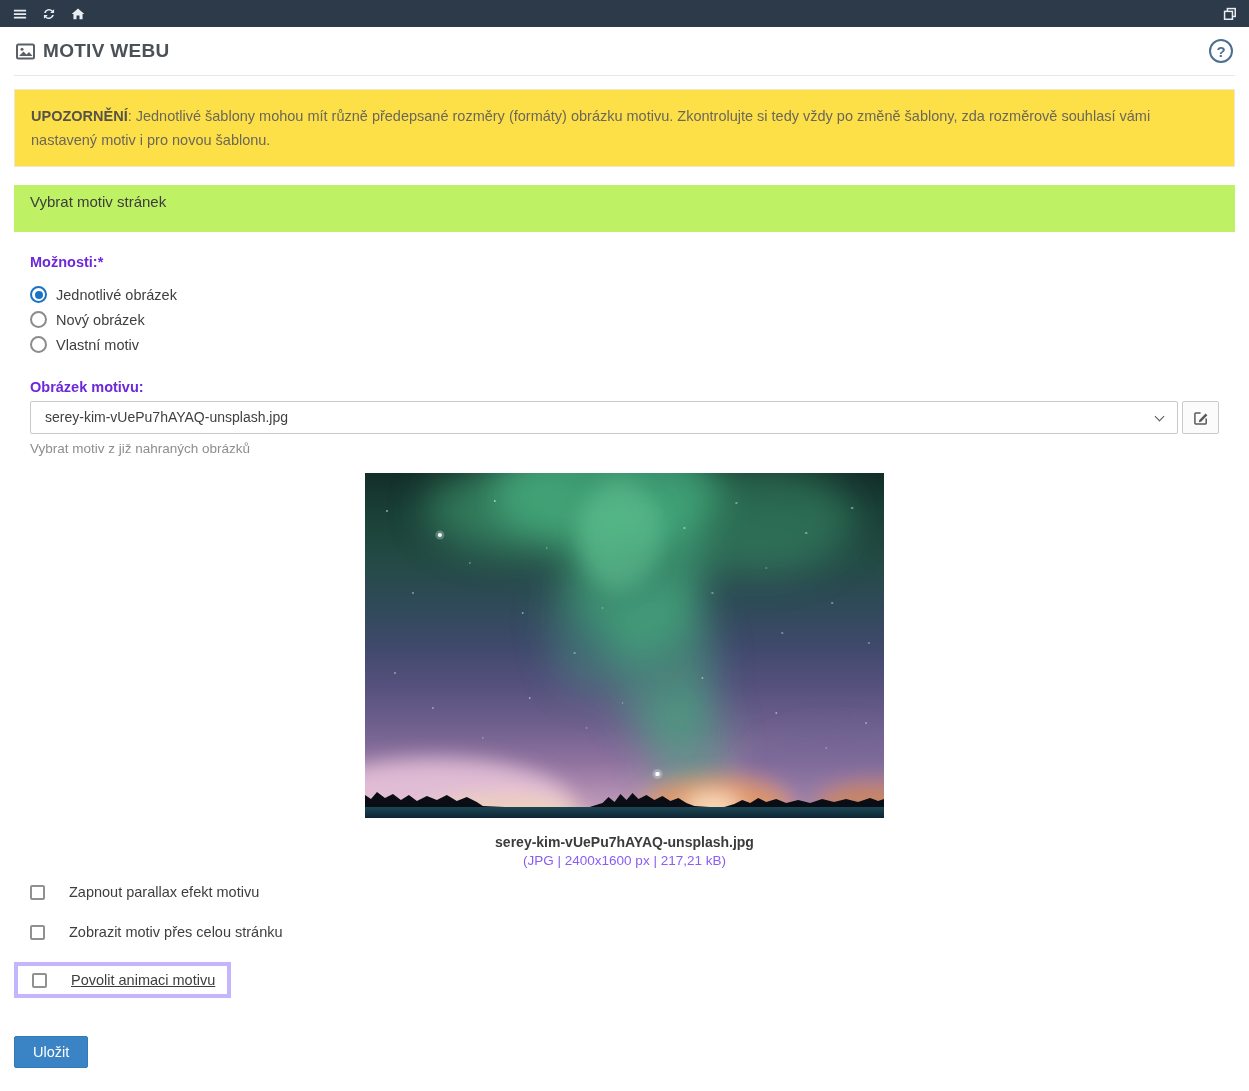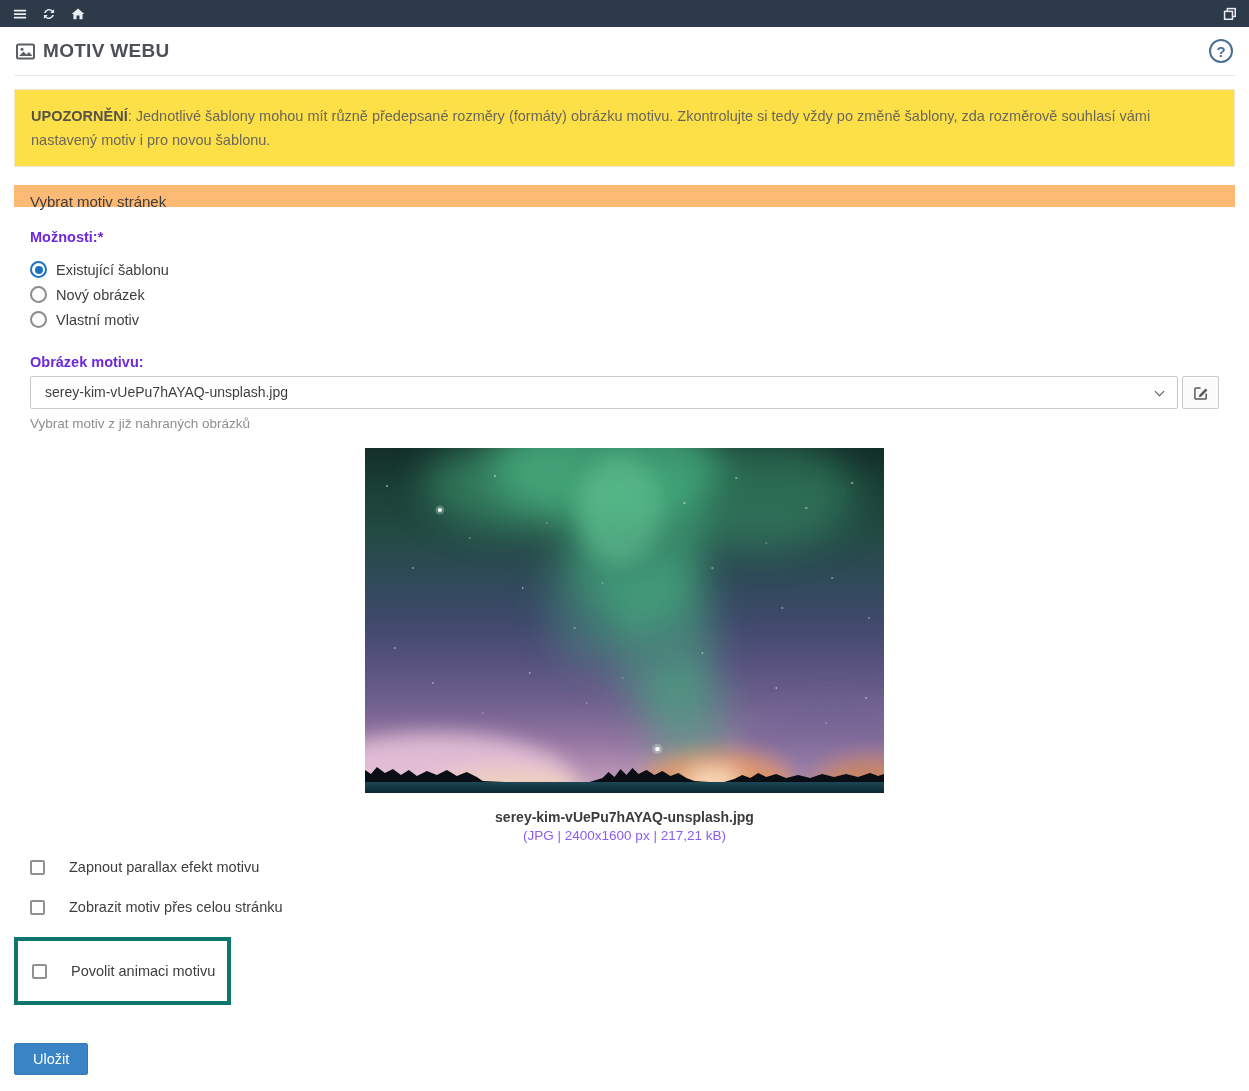"Vybrat motiv stránek" .panel-head { background: #fdba74 -> #bef264; height: 22px -> 47px }
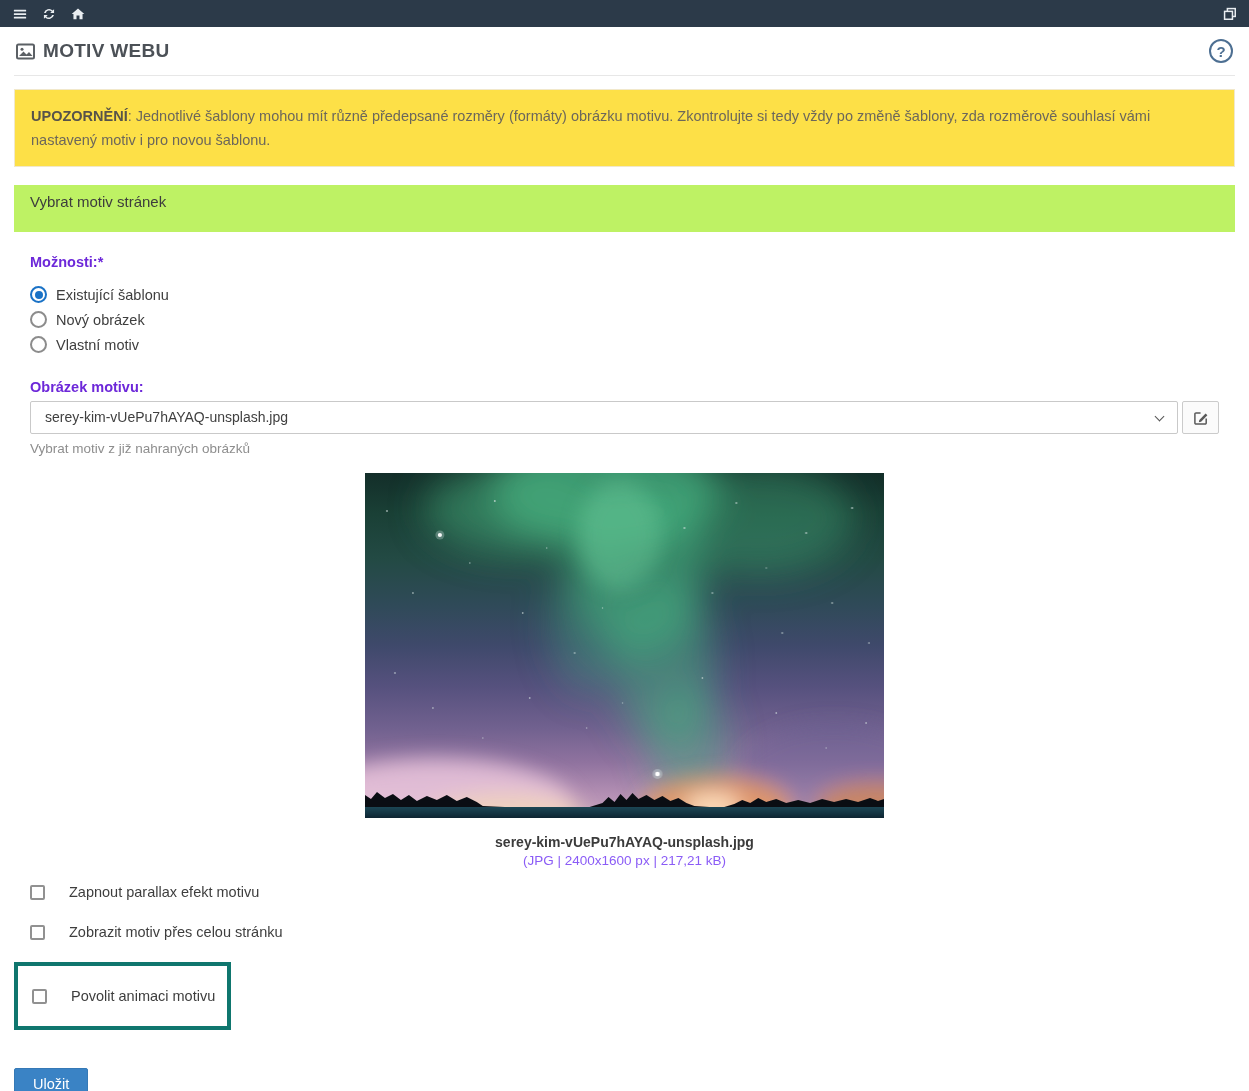"Existující šablonu" span.opt-label { text: Existující šablonu -> Jednotlivé obrázek }
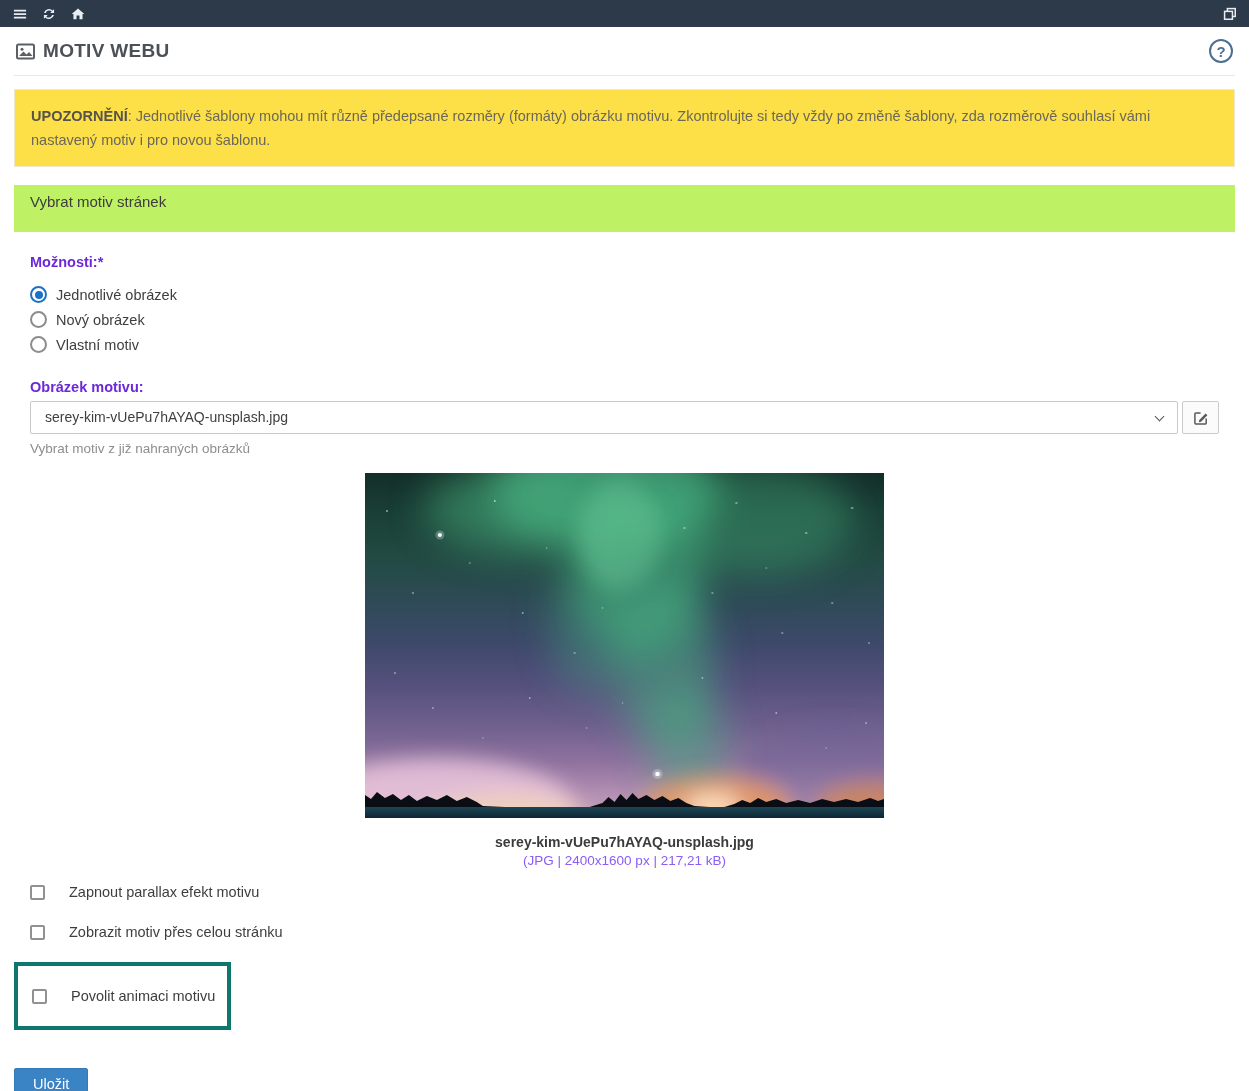"Povolit animaci motivu" .hl-box { border: 4px solid #0f766e -> 4px solid #c4b5fd; padding: 20px 12px -> 4px 12px; text-decoration: none -> underline }
